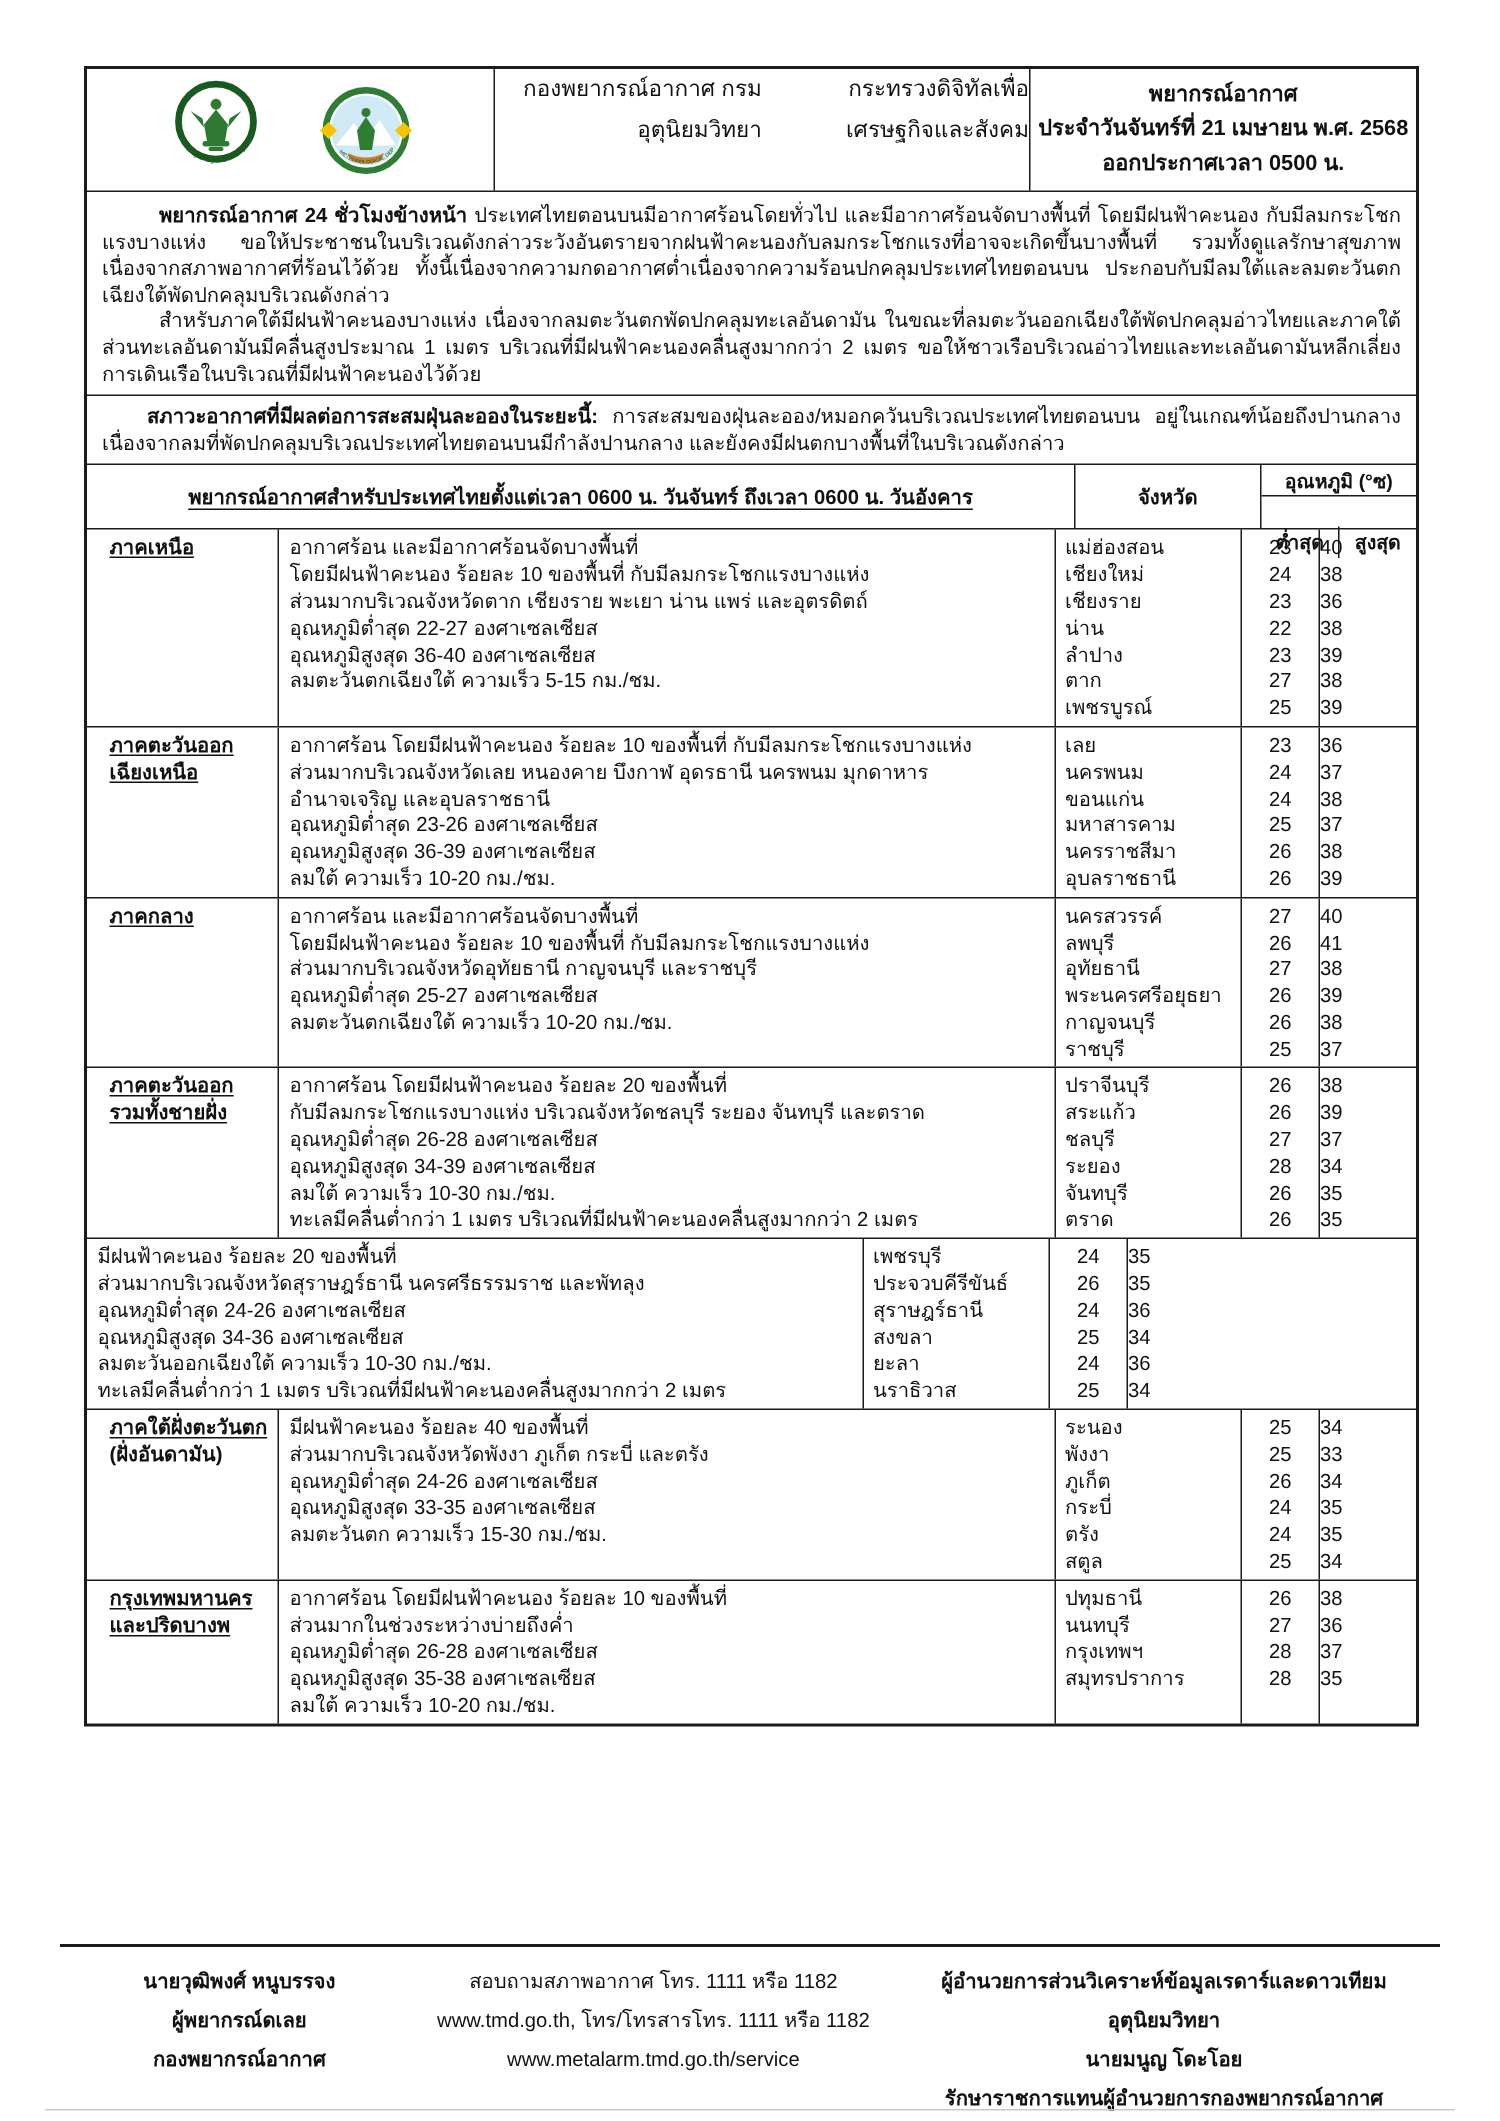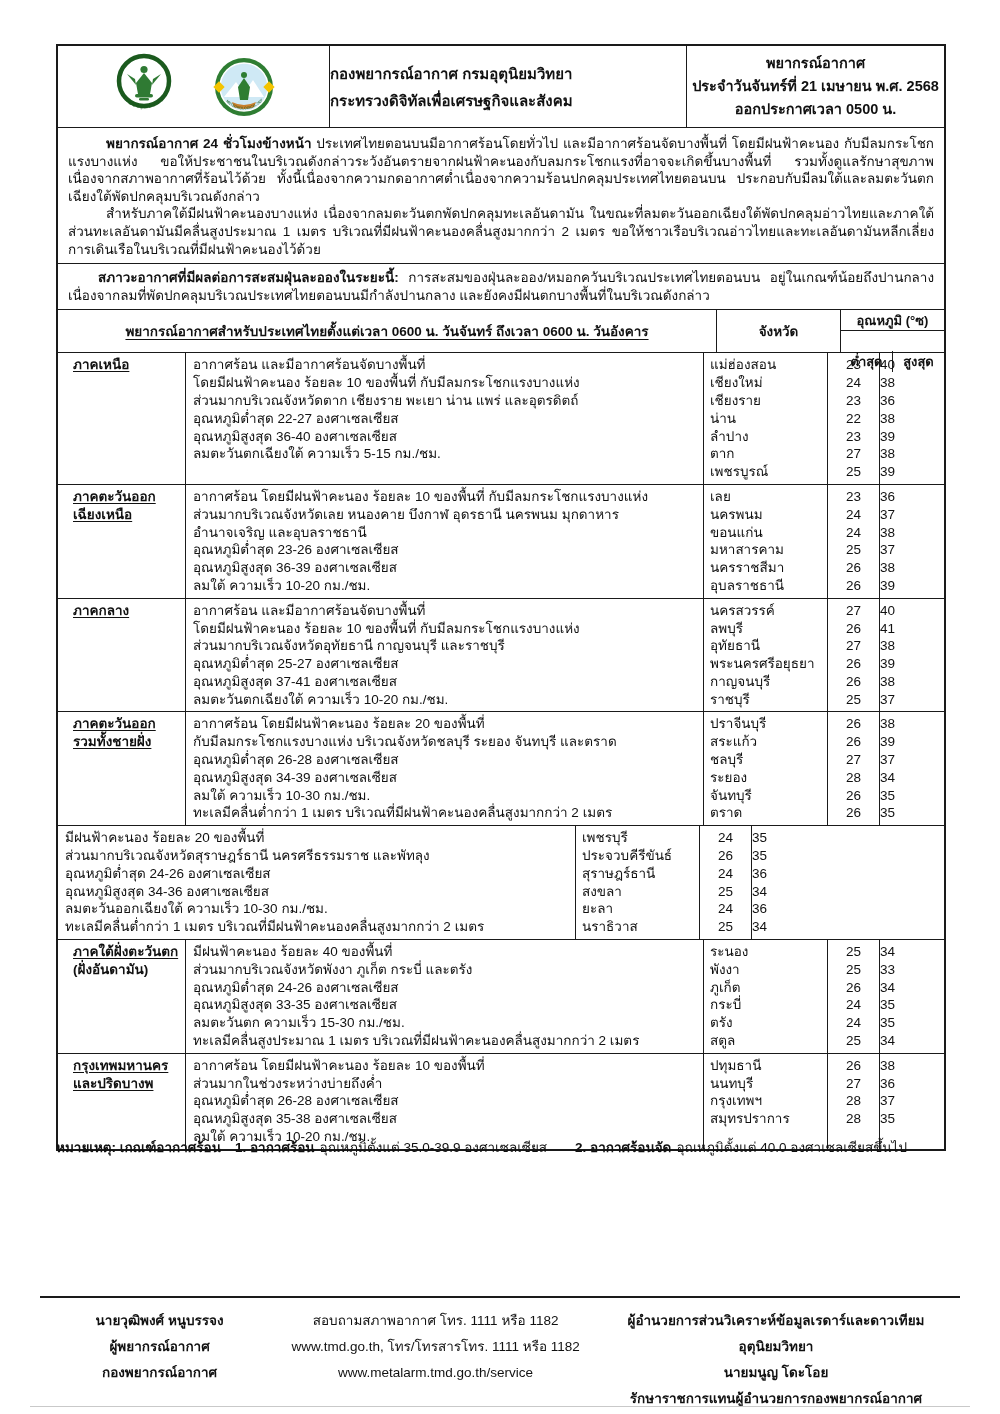"กองพยากรณ์อากาศ กรมอุตุนิยมวิทยา" .h-org { flex-direction: column -> none; font-weight: bold -> normal; text-align: left -> right }
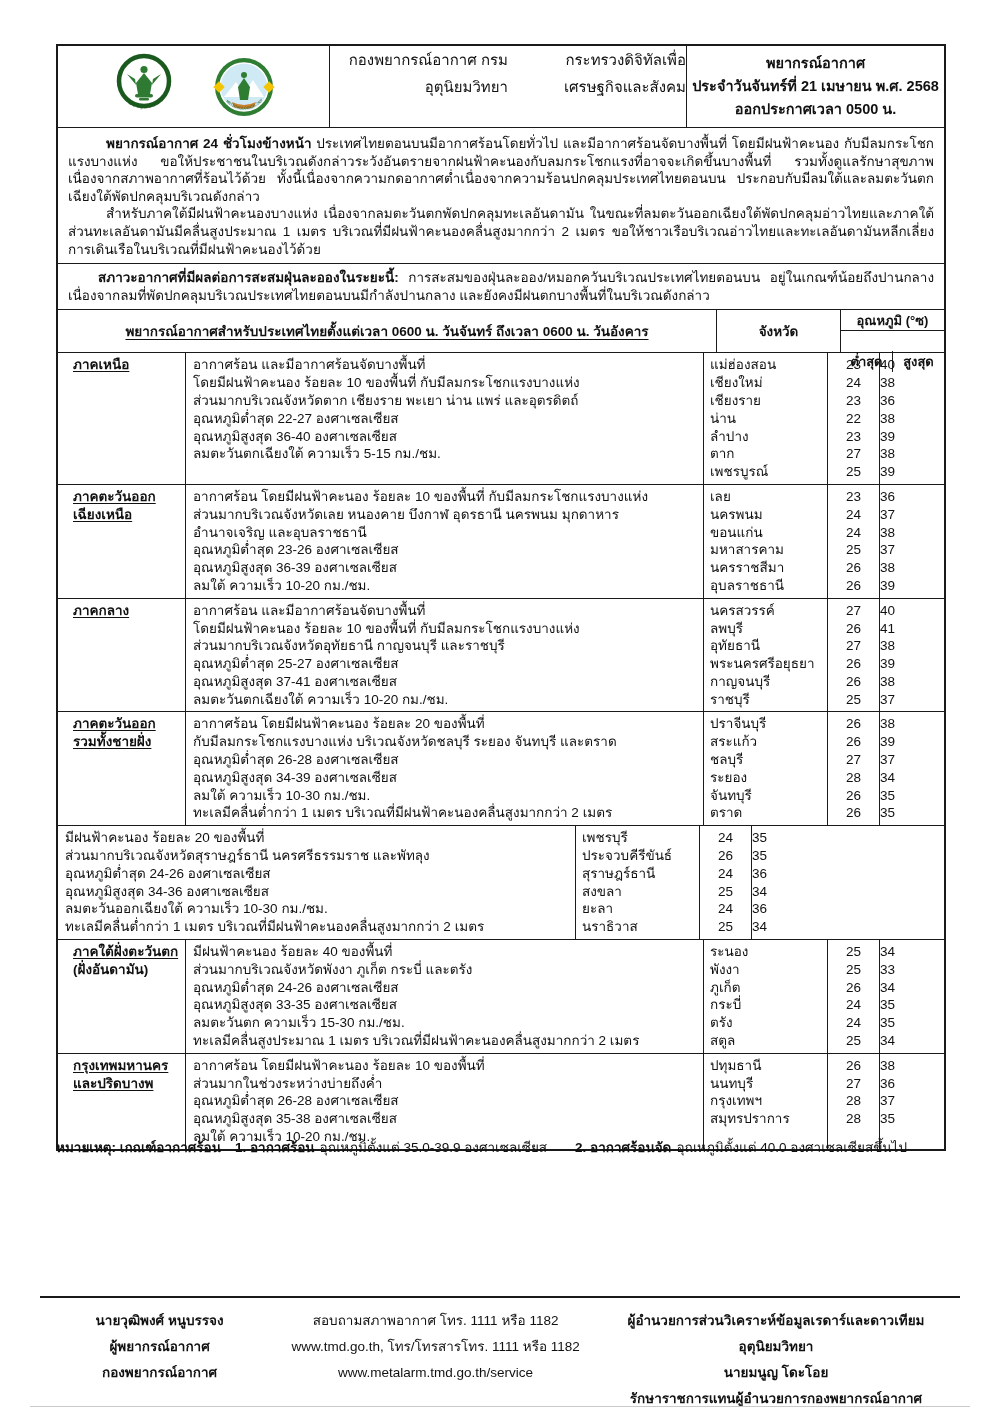"อุณหภูมิสูงสุด 37-41 องศาเซลเซียส" div.fline { html: <div>อุณหภูมิสูงสุด 37-41 องศาเซลเซียส</div> -> none }
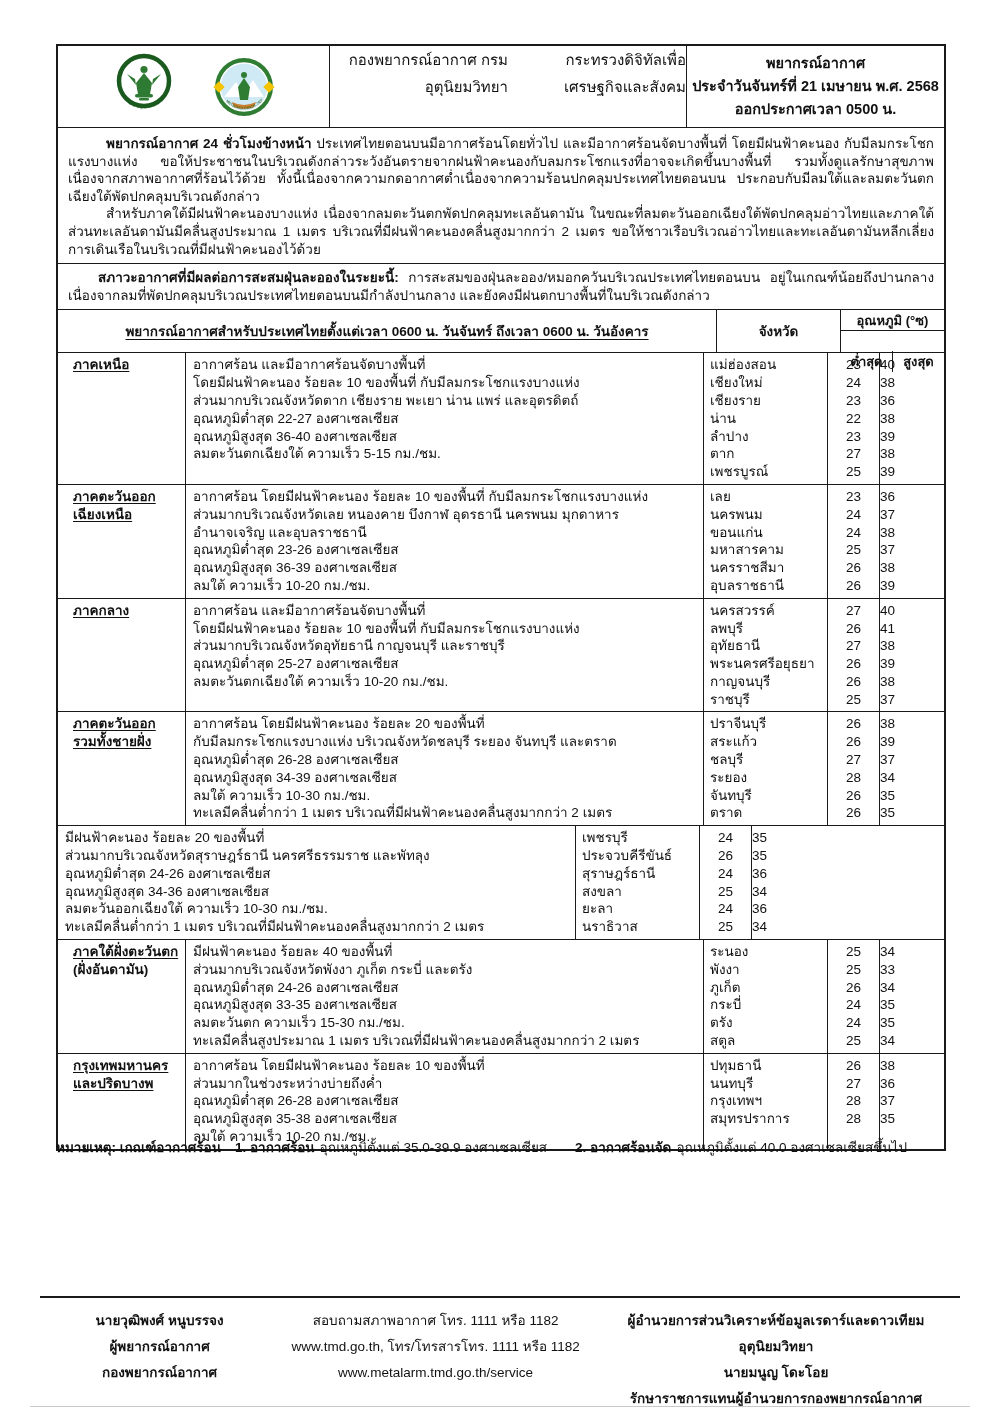"ทะเลมีคลื่นสูงประมาณ 1 เมตร" div.fline { html: <div>ทะเลมีคลื่นสูงประมาณ 1 เมตร บริเวณที่มีฝนฟ้าคะนองคลื่นสูงมากกว่า 2 เมตร</div> -> none }
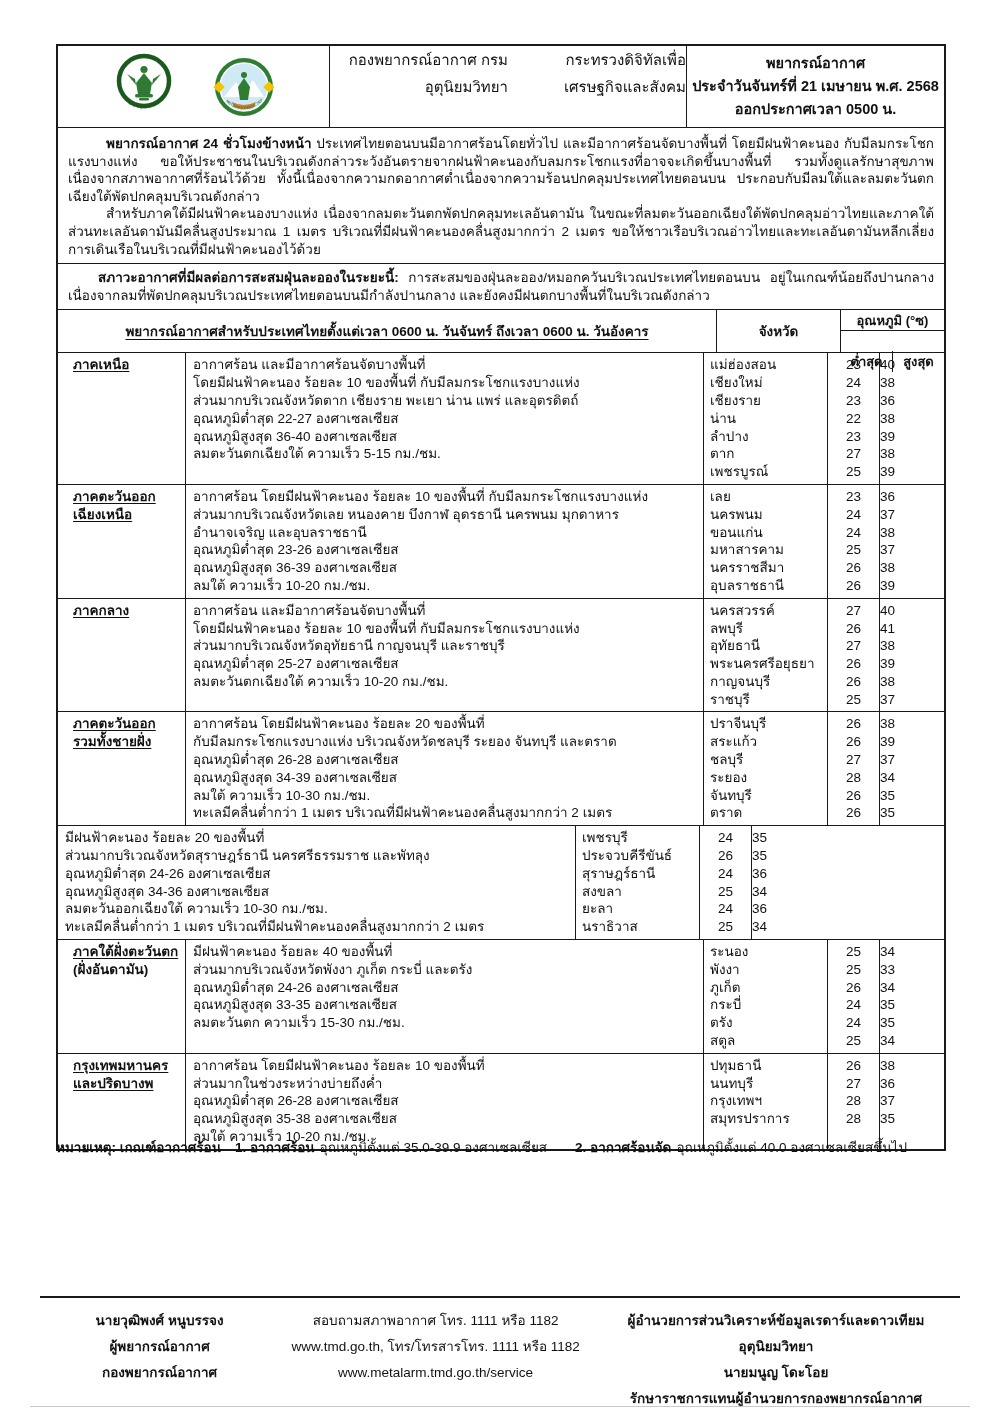"หมายเหตุ: เกณฑ์อากาศร้อน 1. อากาศร้อน" div.note { html: <div> <b>หมายเหตุ: เกณฑ์อากาศร้อน</b><b>1. อากาศร้อน</b><span>อุณหภูมิตั้งแต่ 35.0-39.9 องศาเซลเซียส</span><b>2. อากาศร้อนจัด</b><span>อุณหภูมิตั้งแต่ 40.0 องศาเซลเซียสขึ้นไป</span> </div> -> none }
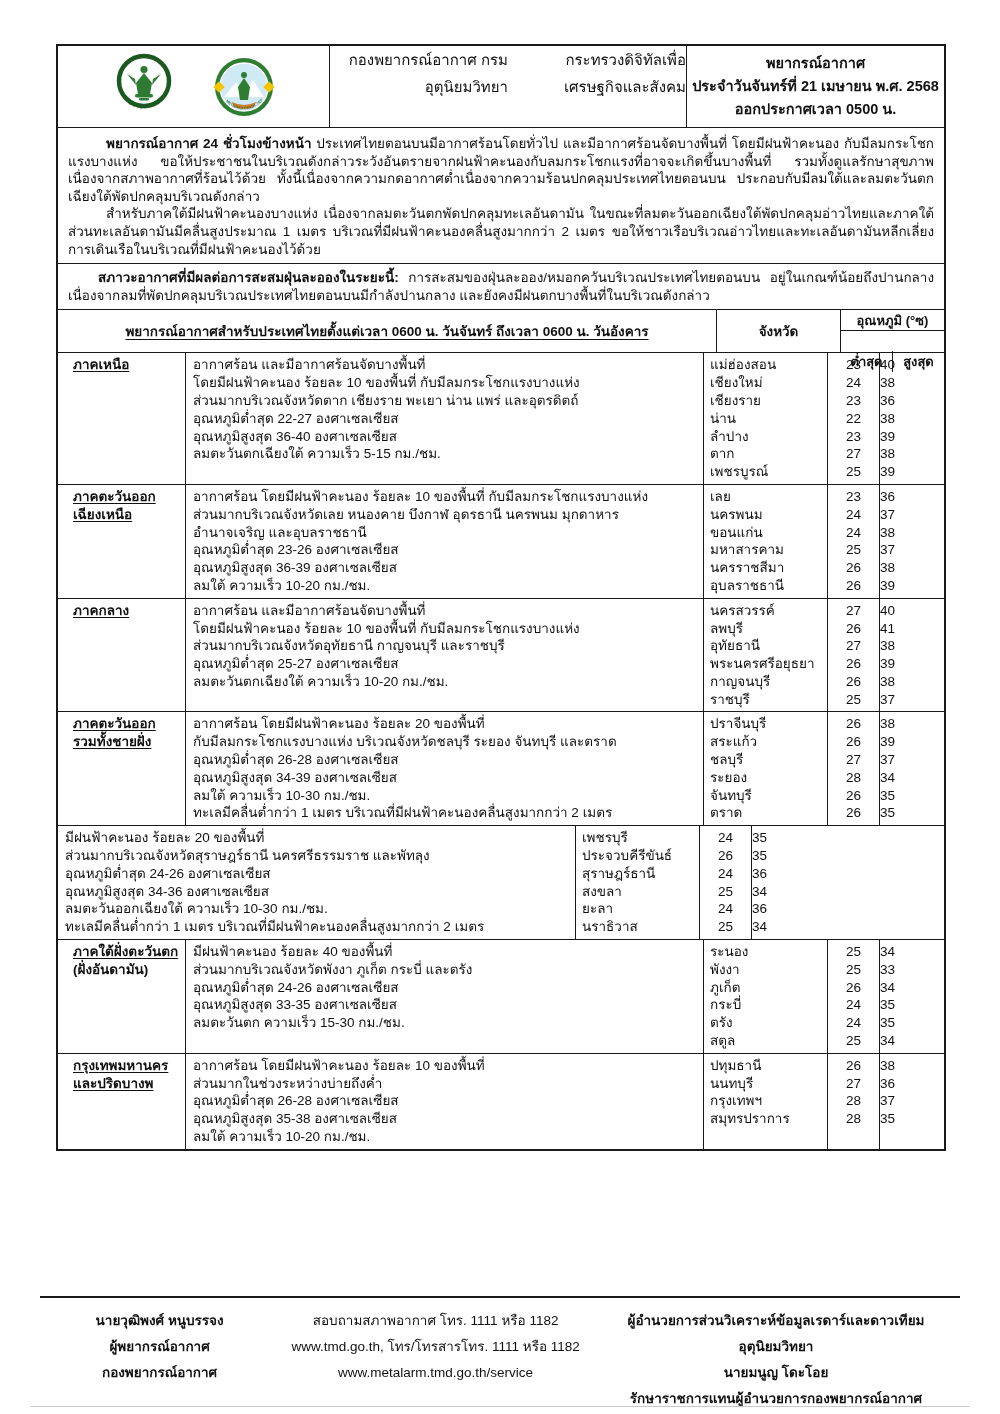"ผู้พยากรณ์อากาศ" div { text: ผู้พยากรณ์อากาศ -> ผู้พยากรณ์ดเลย }
